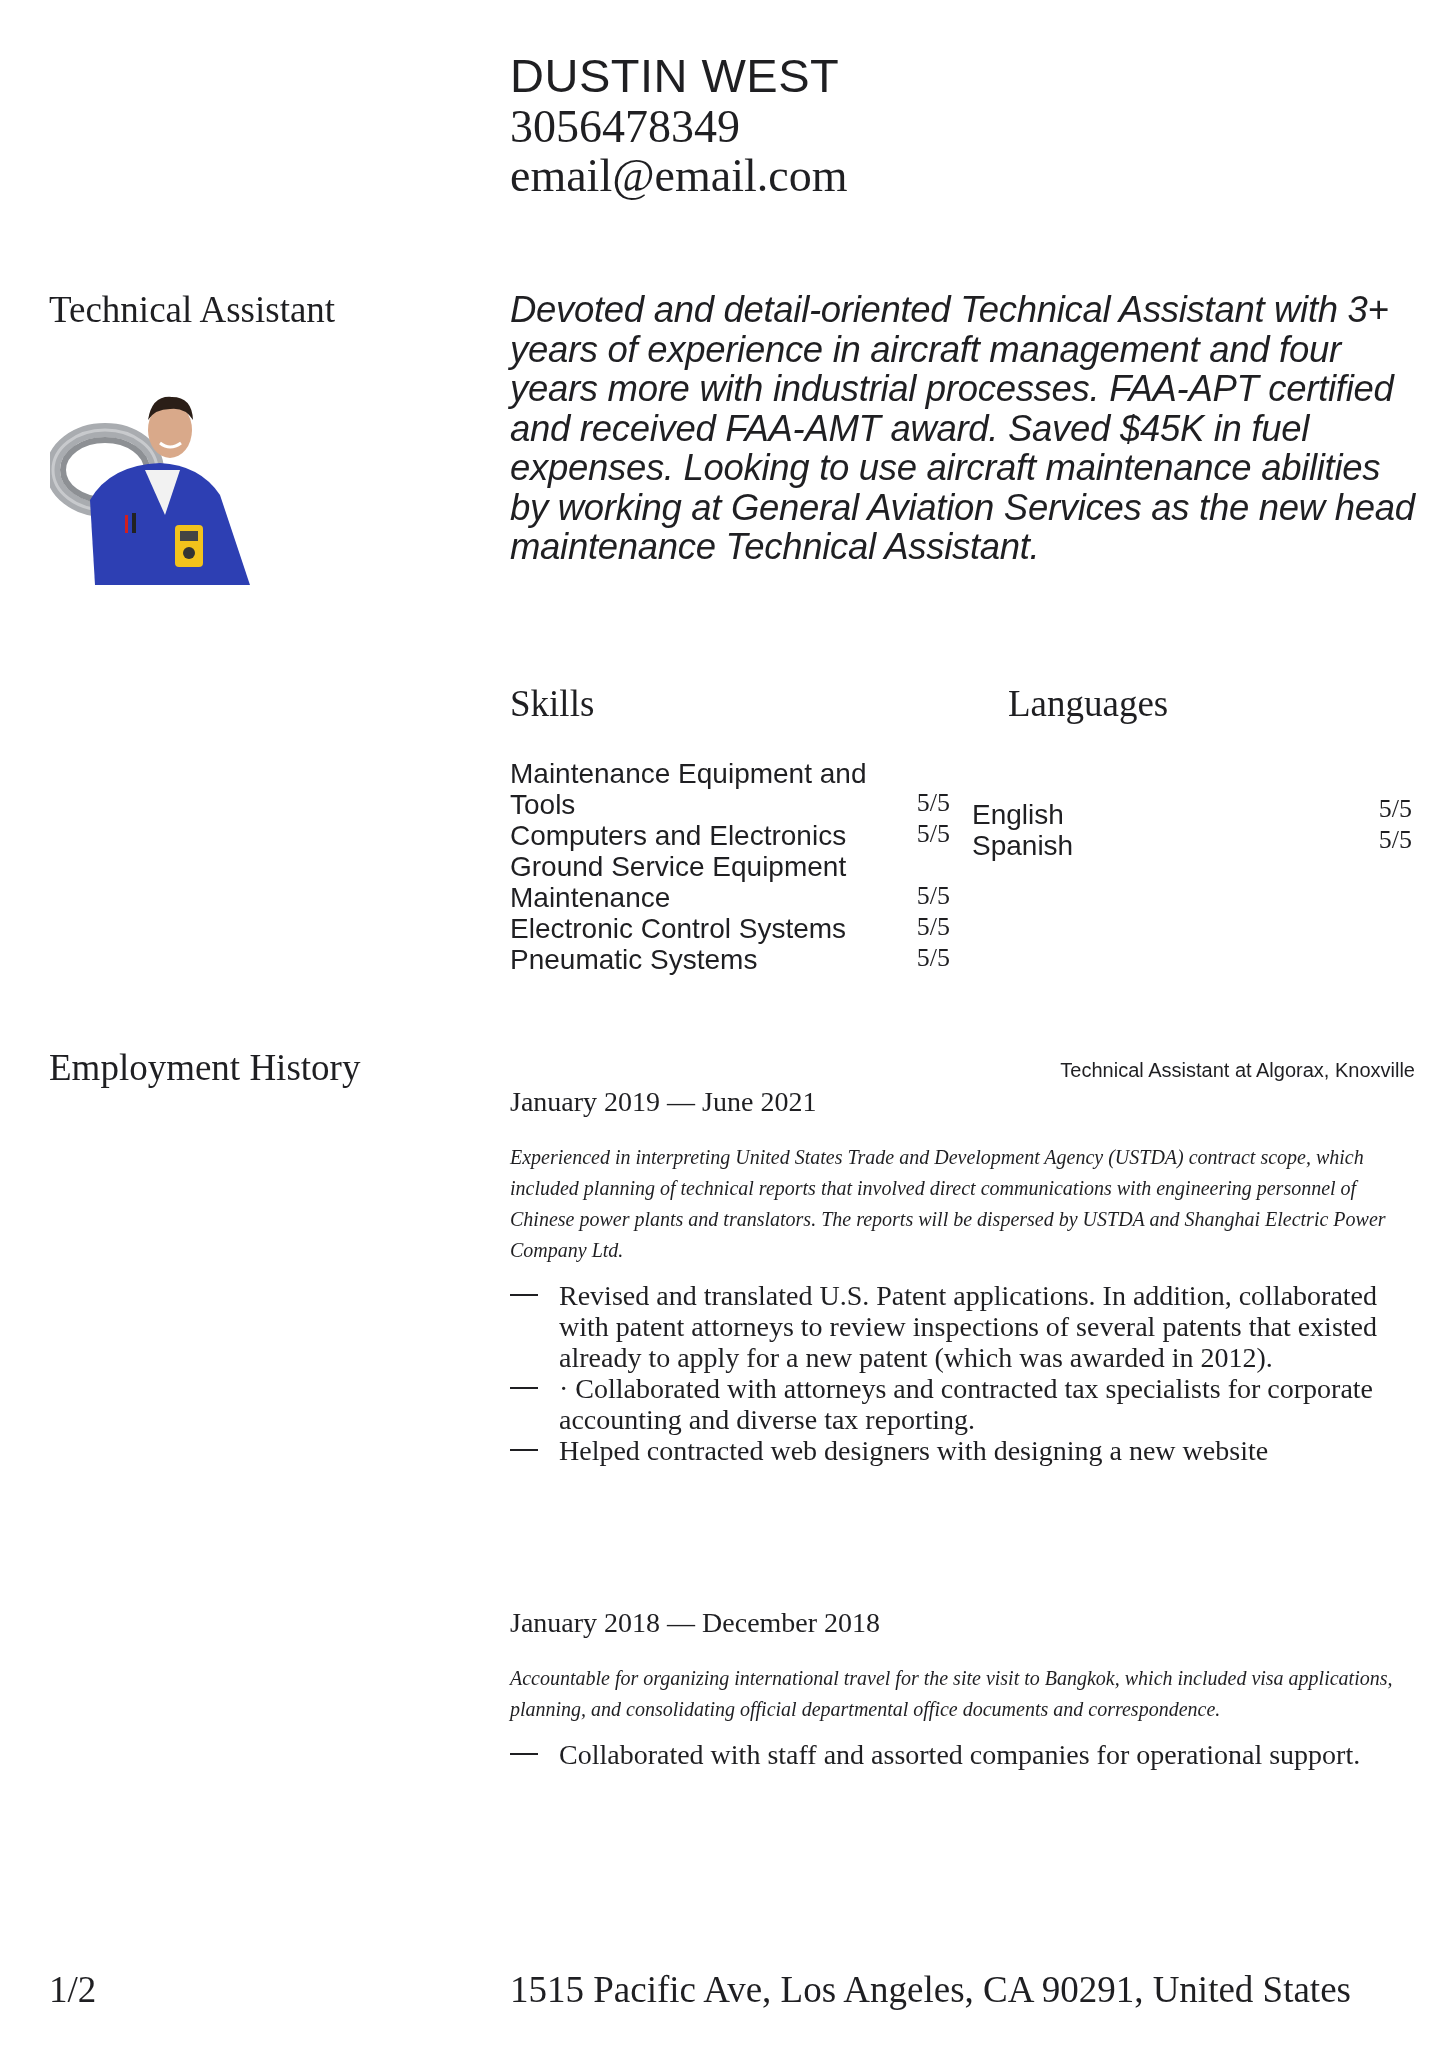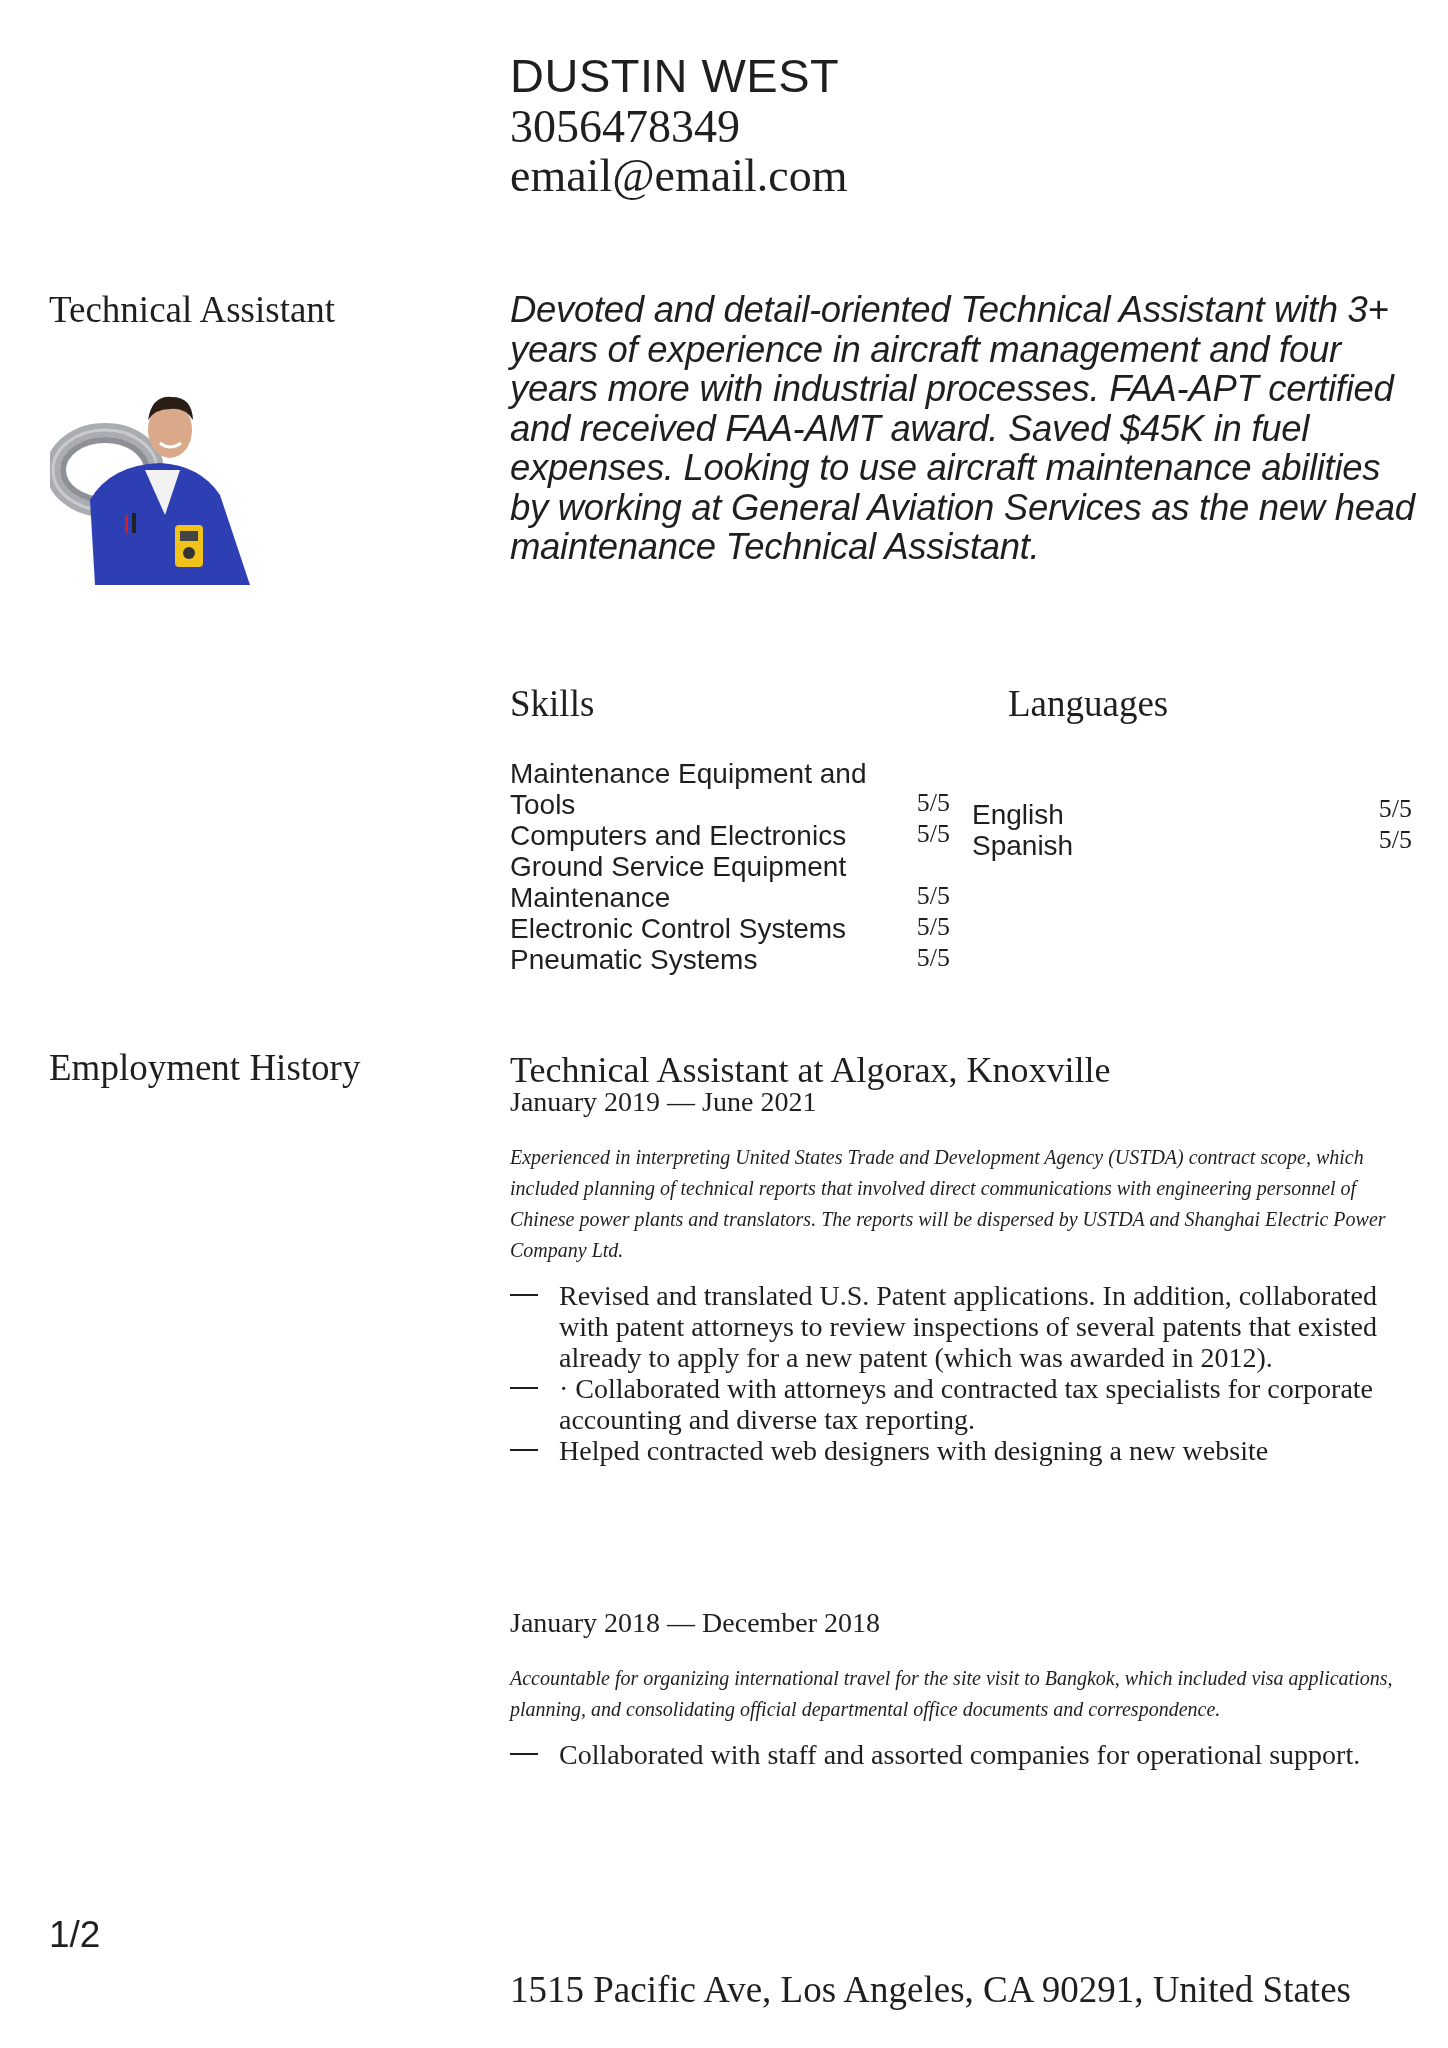"Technical Assistant at Algorax," .job-title { font-family: Liberation Serif, serif -> Liberation Sans, sans-serif; font-size: 36px -> 20px; text-align: none -> right }
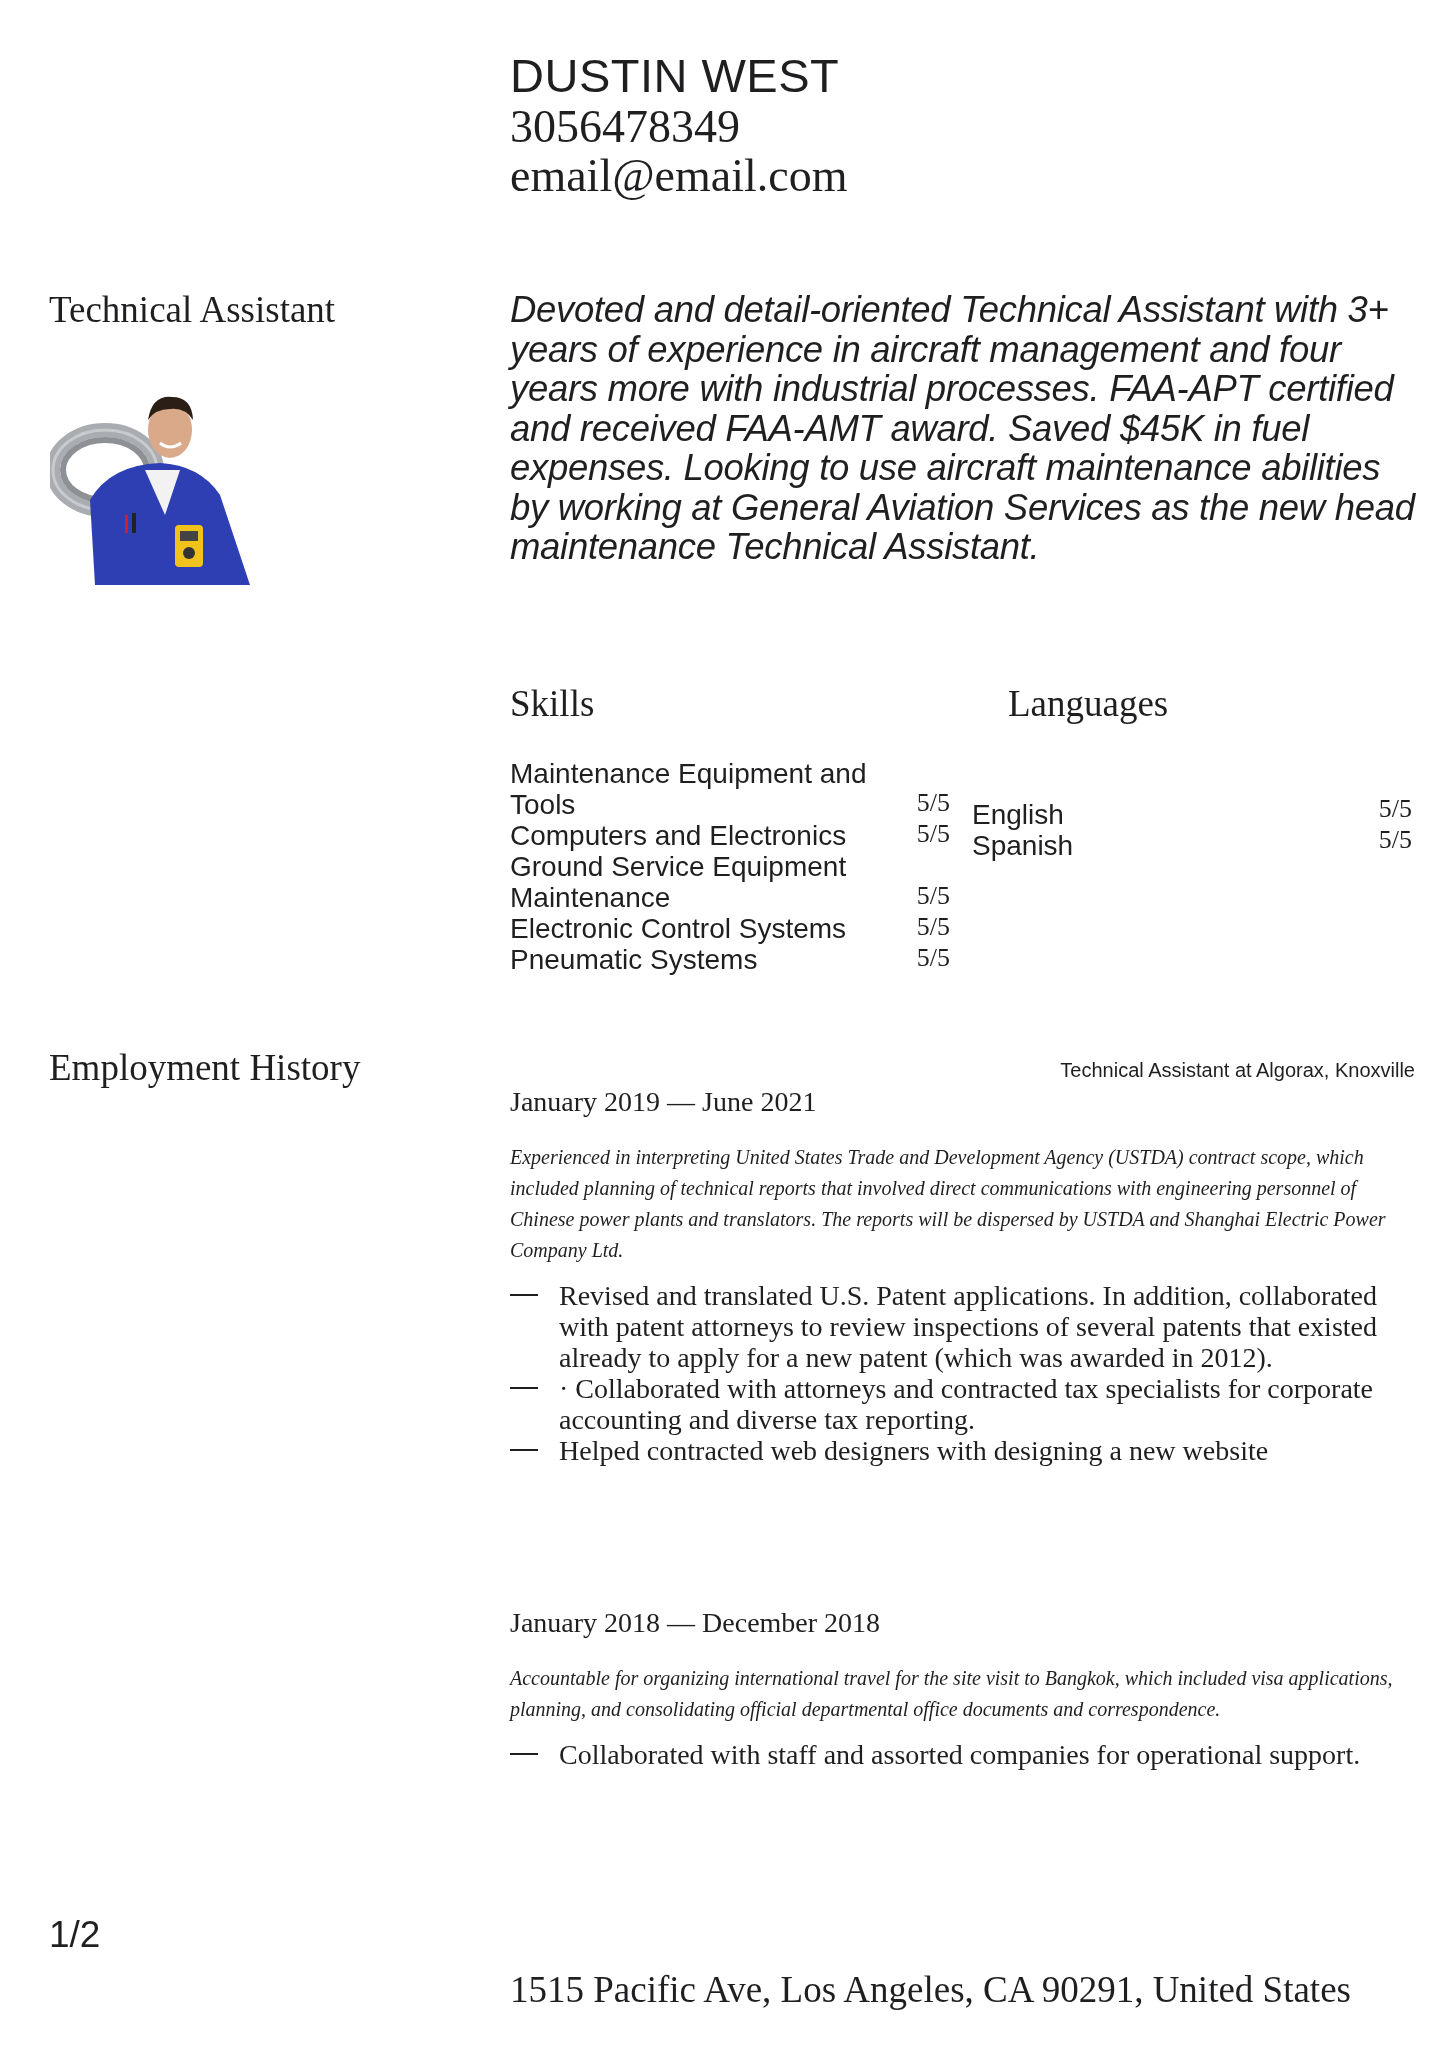"1/2" #page-num { font-family: Liberation Sans, sans-serif -> Liberation Serif, serif; top: 1914px -> 1968px }
